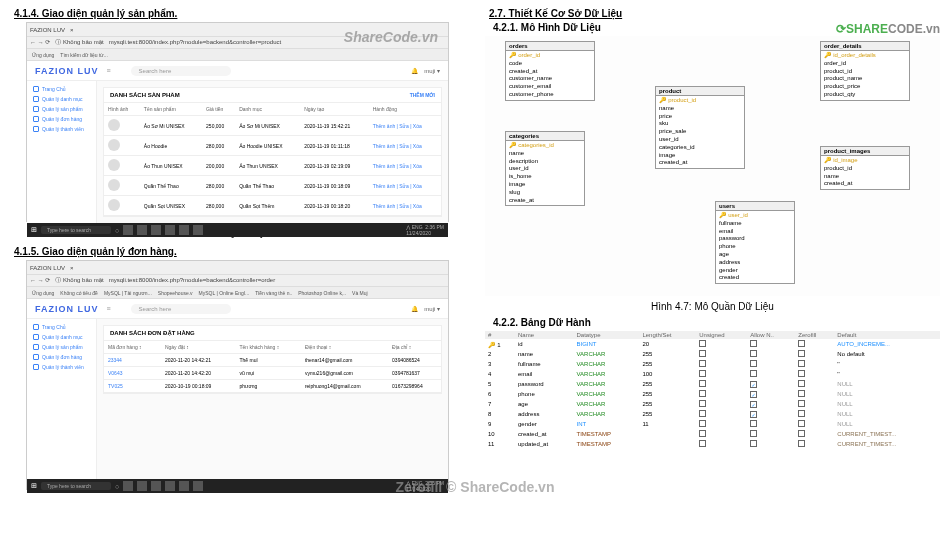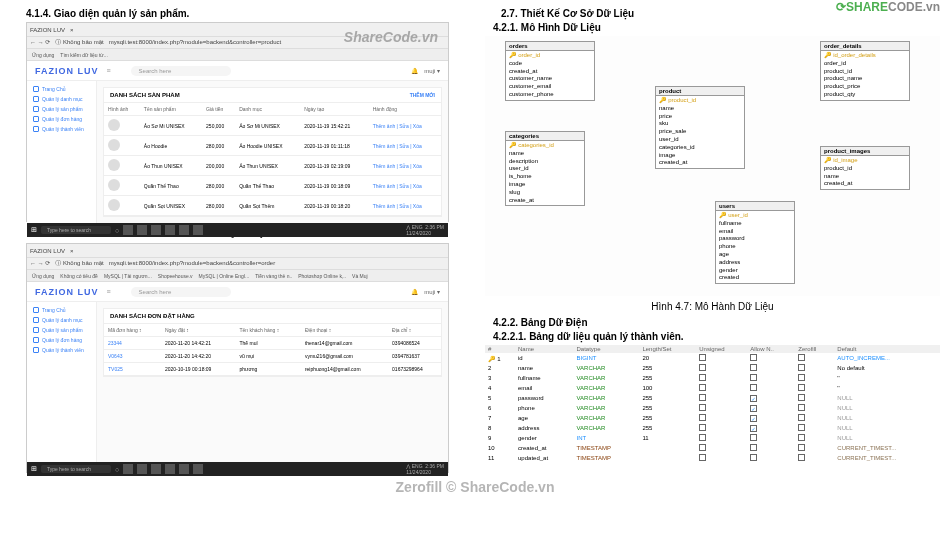"4.1.4. Giao diện quản lý" .heading { margin: 3px 16px -> 3px 4px; text-decoration: none -> underline }
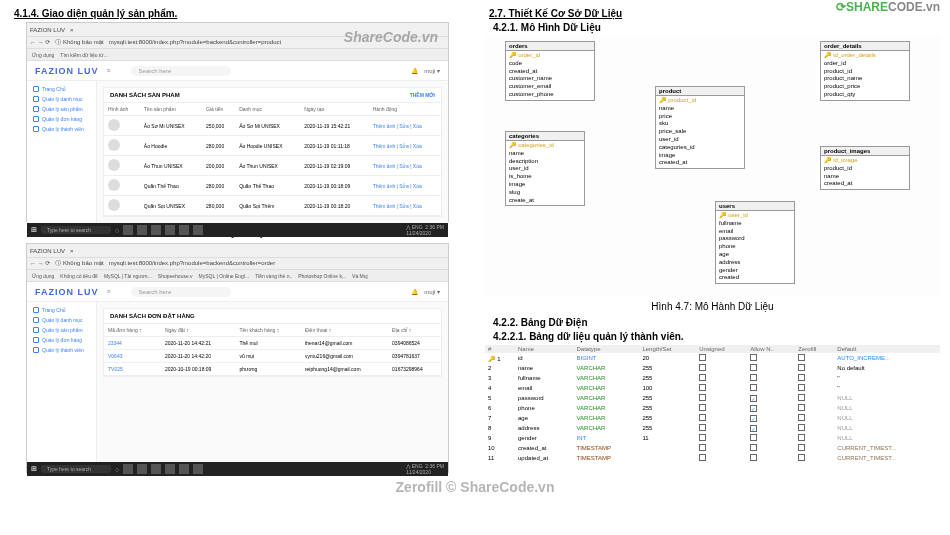"⟳SHARECODE.vn" .sharecode-logo { top: 0 -> 22px }
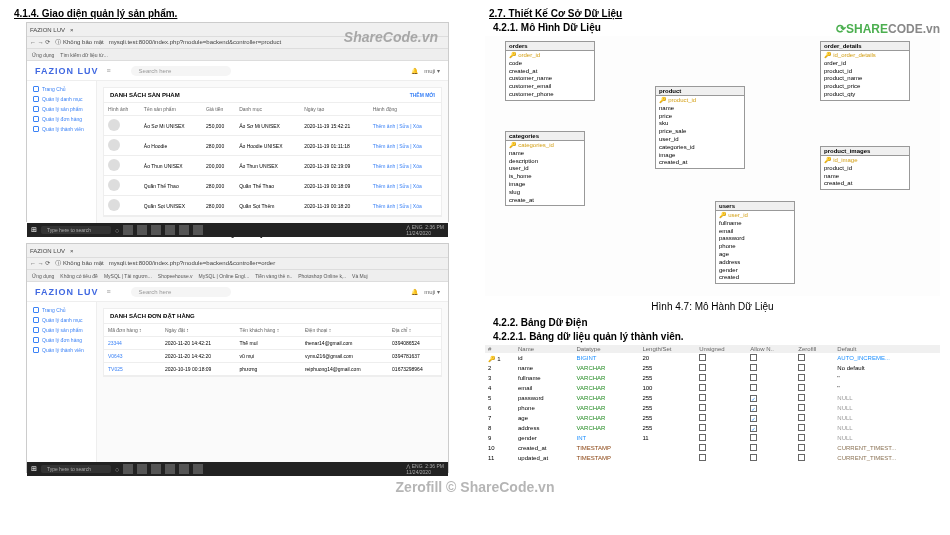"4.1.5. Giao diện quản lý" div.heading { html: none -> <div>4.1.5. Giao diện quản lý đơn hàng.</div> }
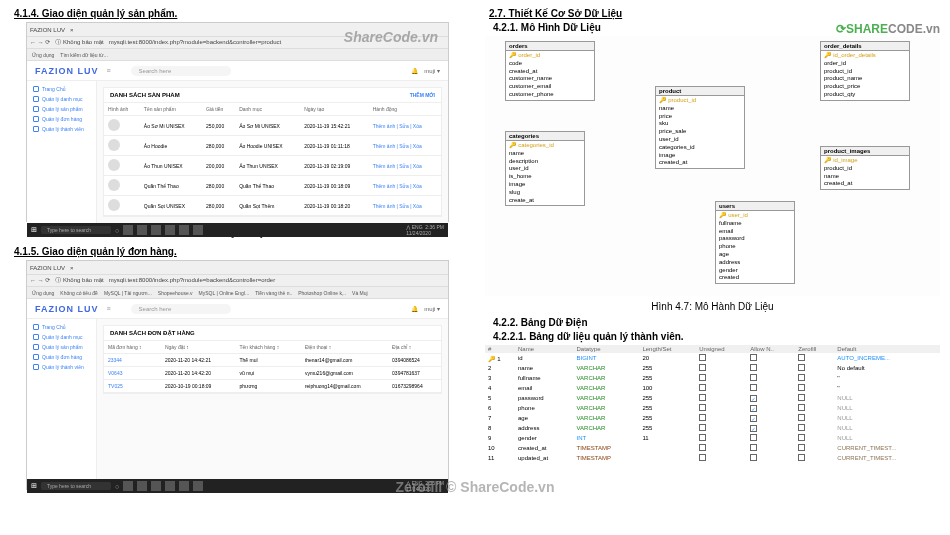"Hình 4.7: Mô Hành Dữ" div.caption { text: Hành -> Quần }
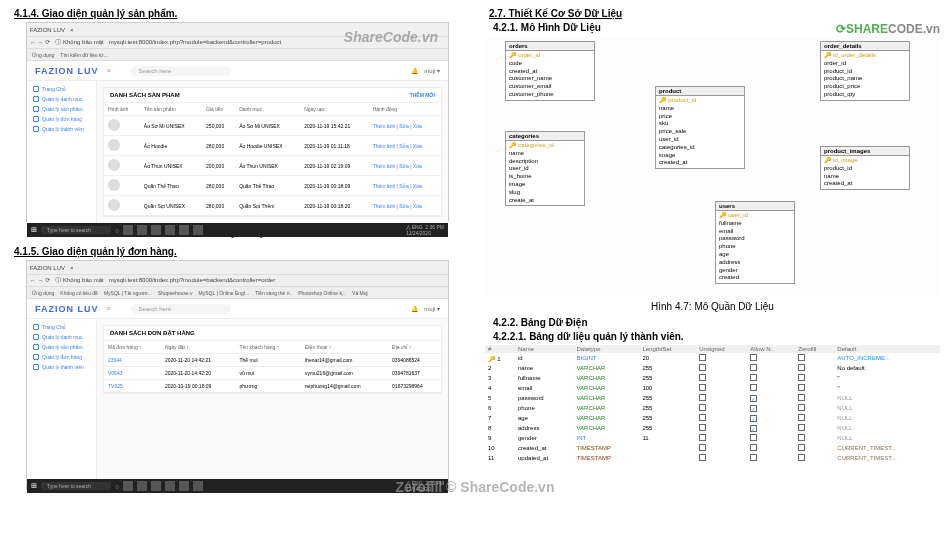"4.2.2. Bảng Dữ Điện" div.subheading { text: Điện -> Hành }
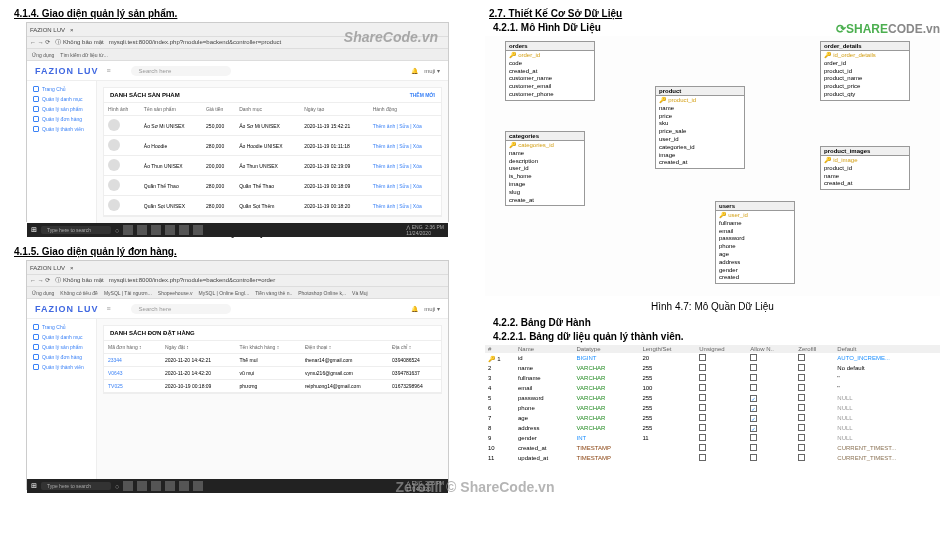"4.2.2.1. Bảng dữ liệu quản" div.subheading { html: <div>4.2.2.1. Bảng dữ liệu quản lý thành viên.</div> -> none }
